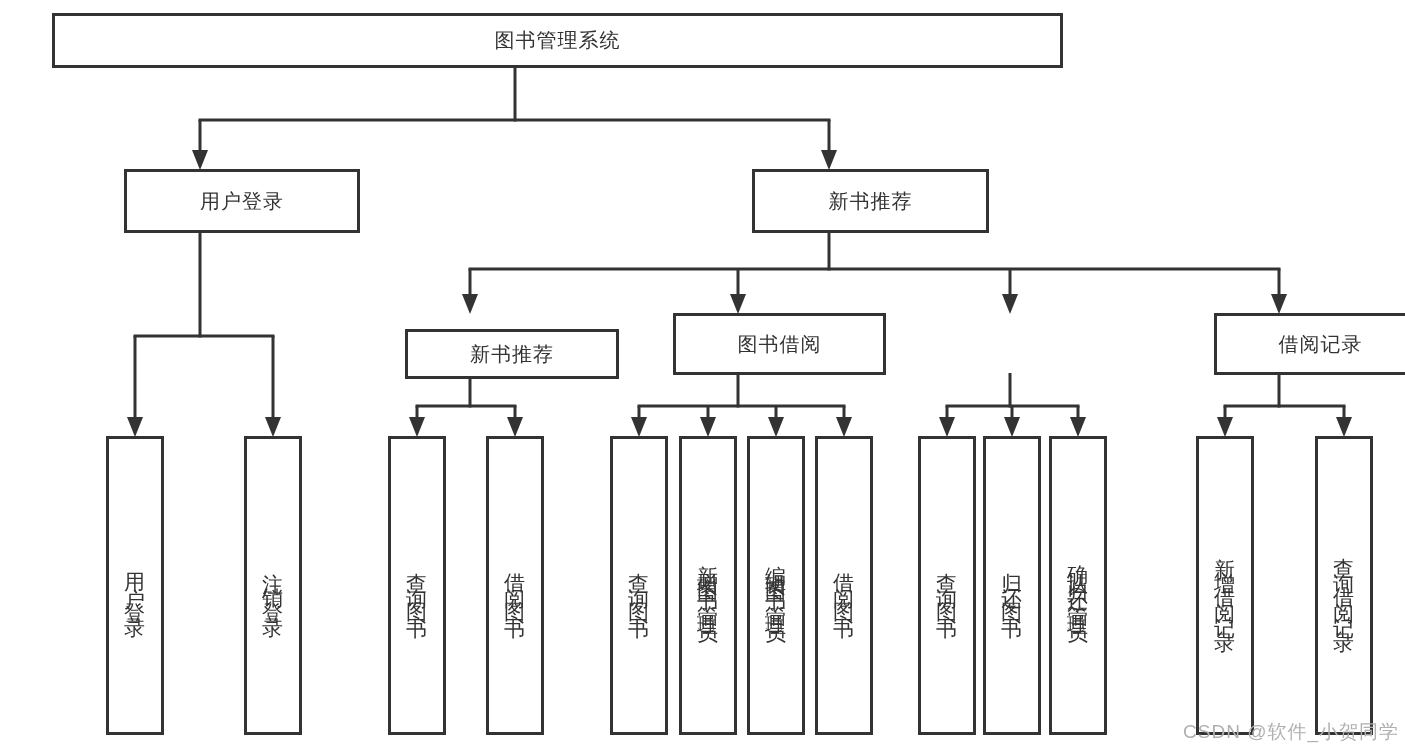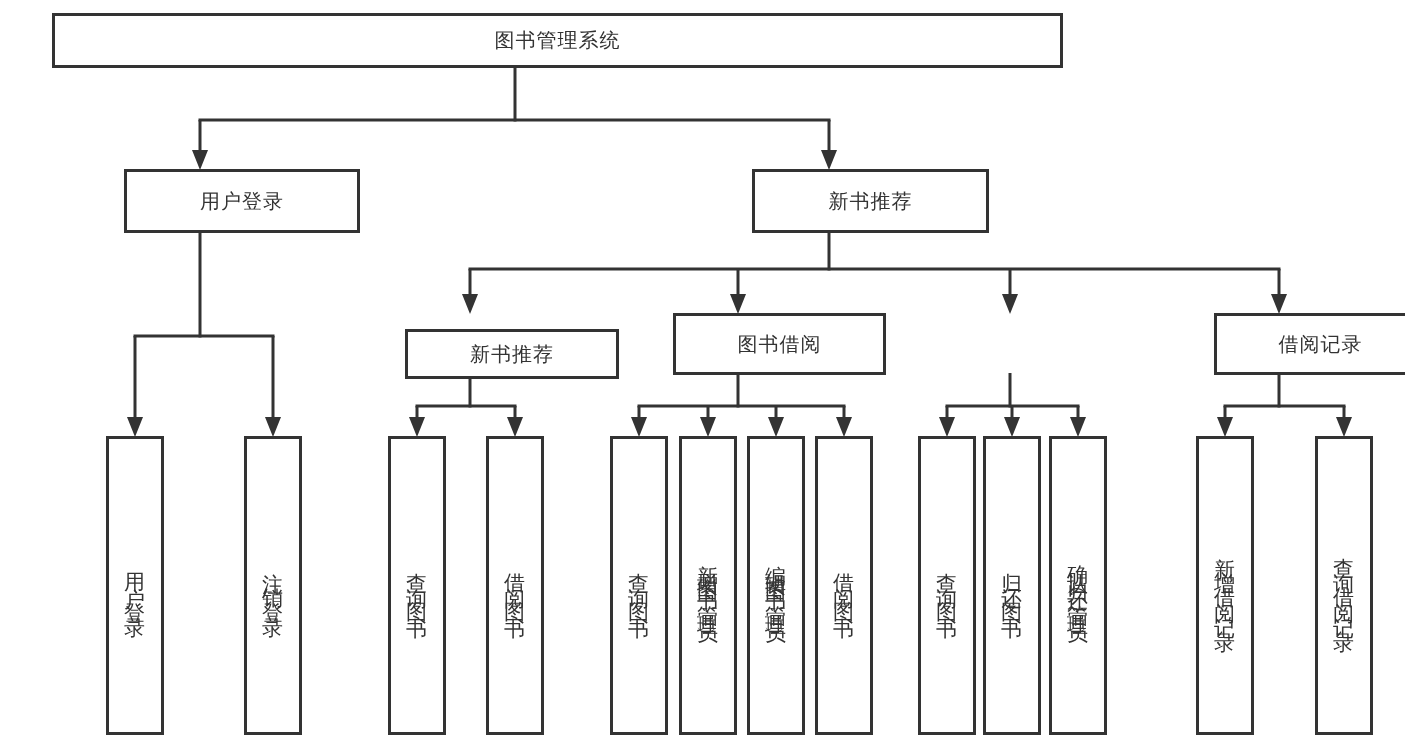"CSDN @软件_小贺同学" div.watermark { html: none -> <div>CSDN @软件_小贺同学</div> }
